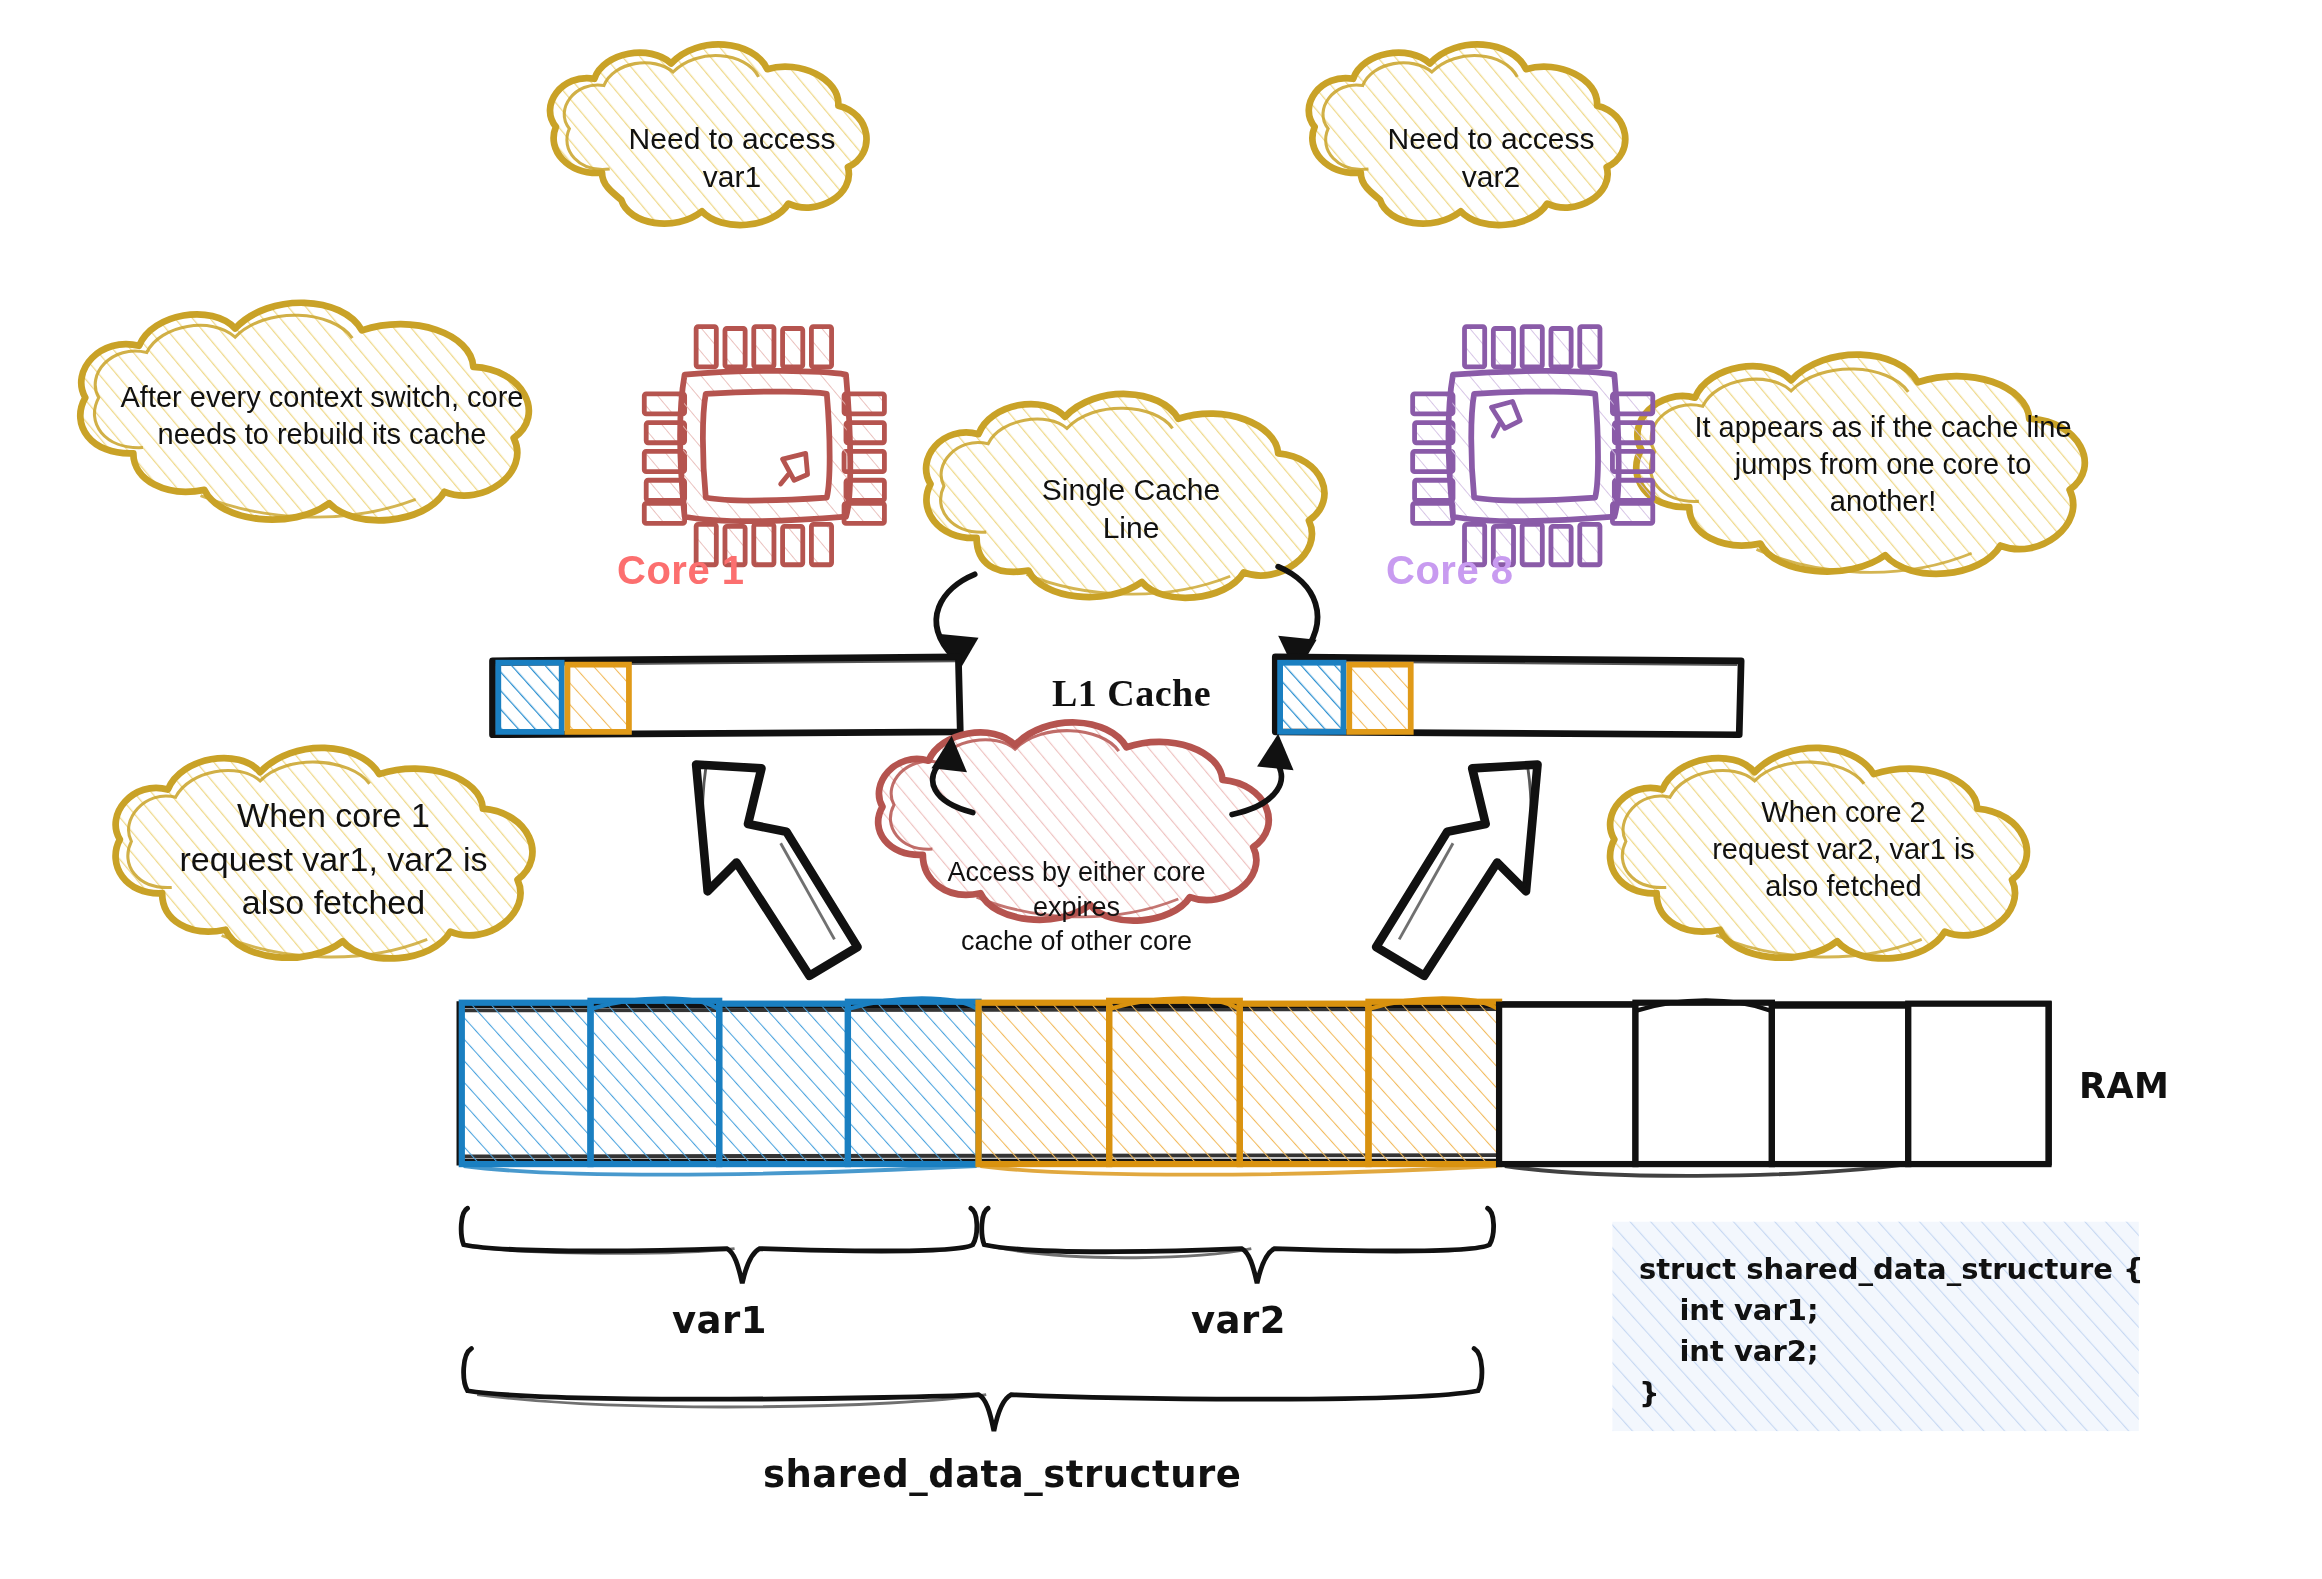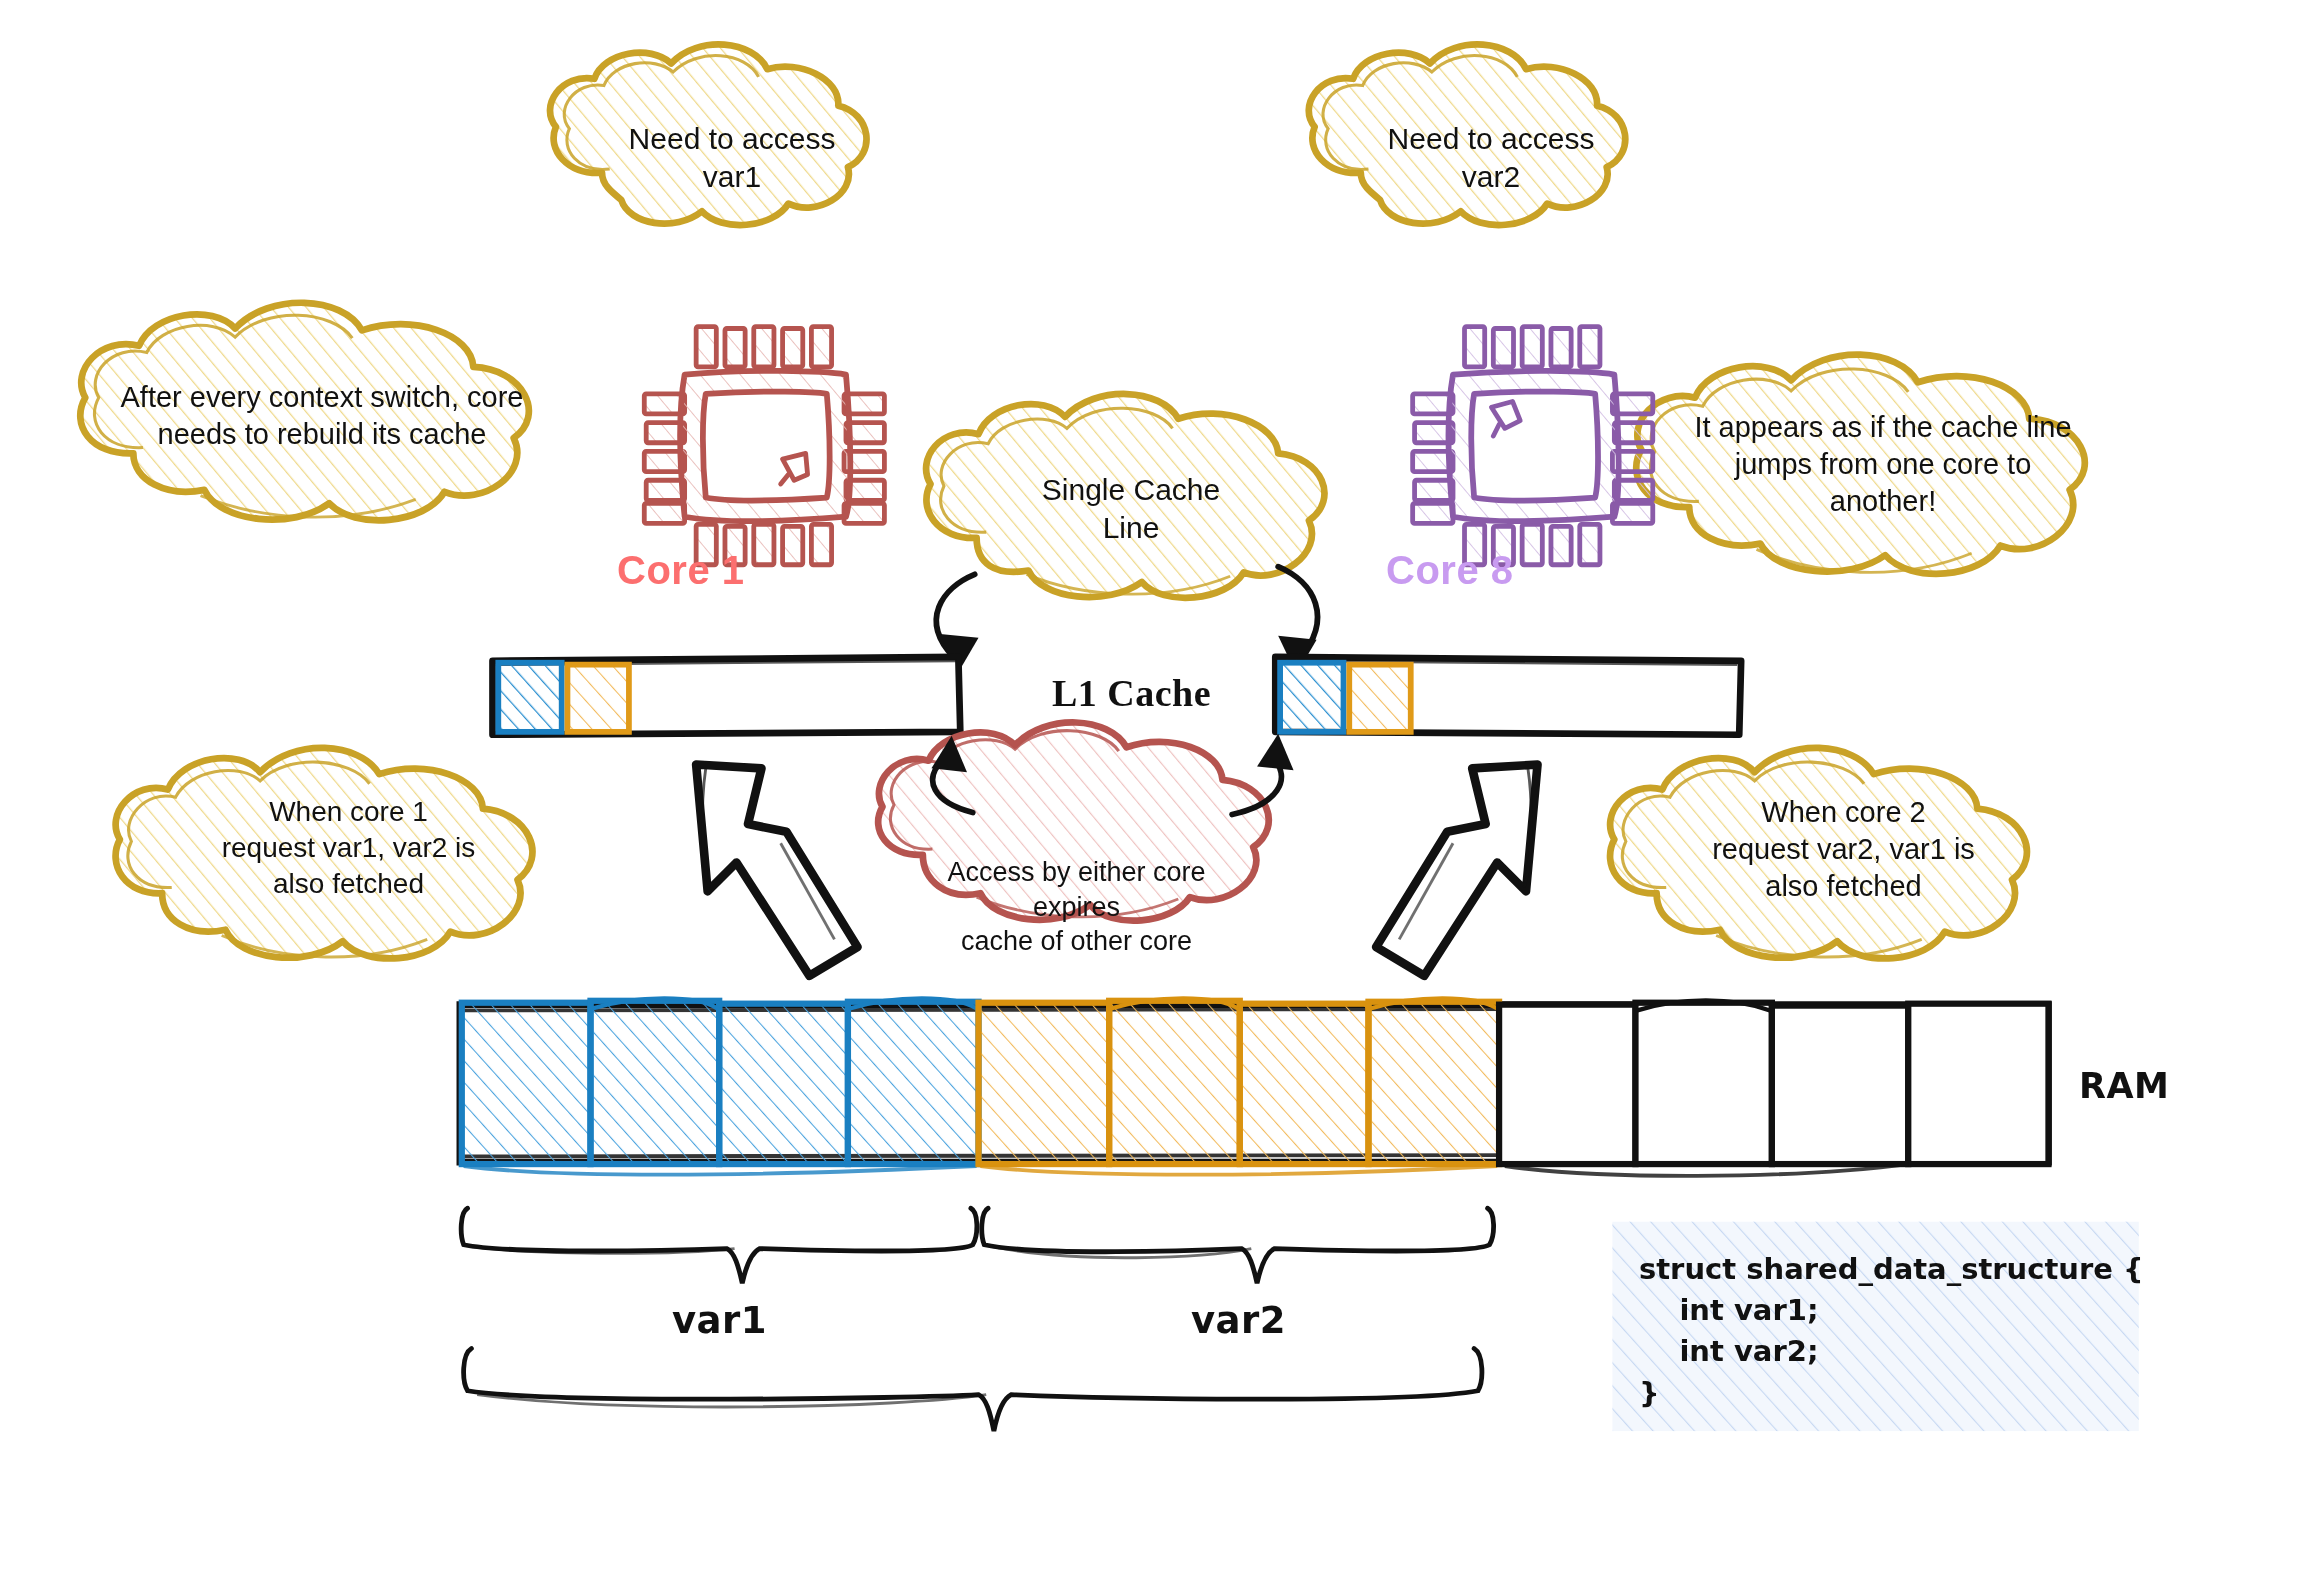"When core 1" div.cloud-text { font-size: 28px -> 34px; left: 159px -> 144px }
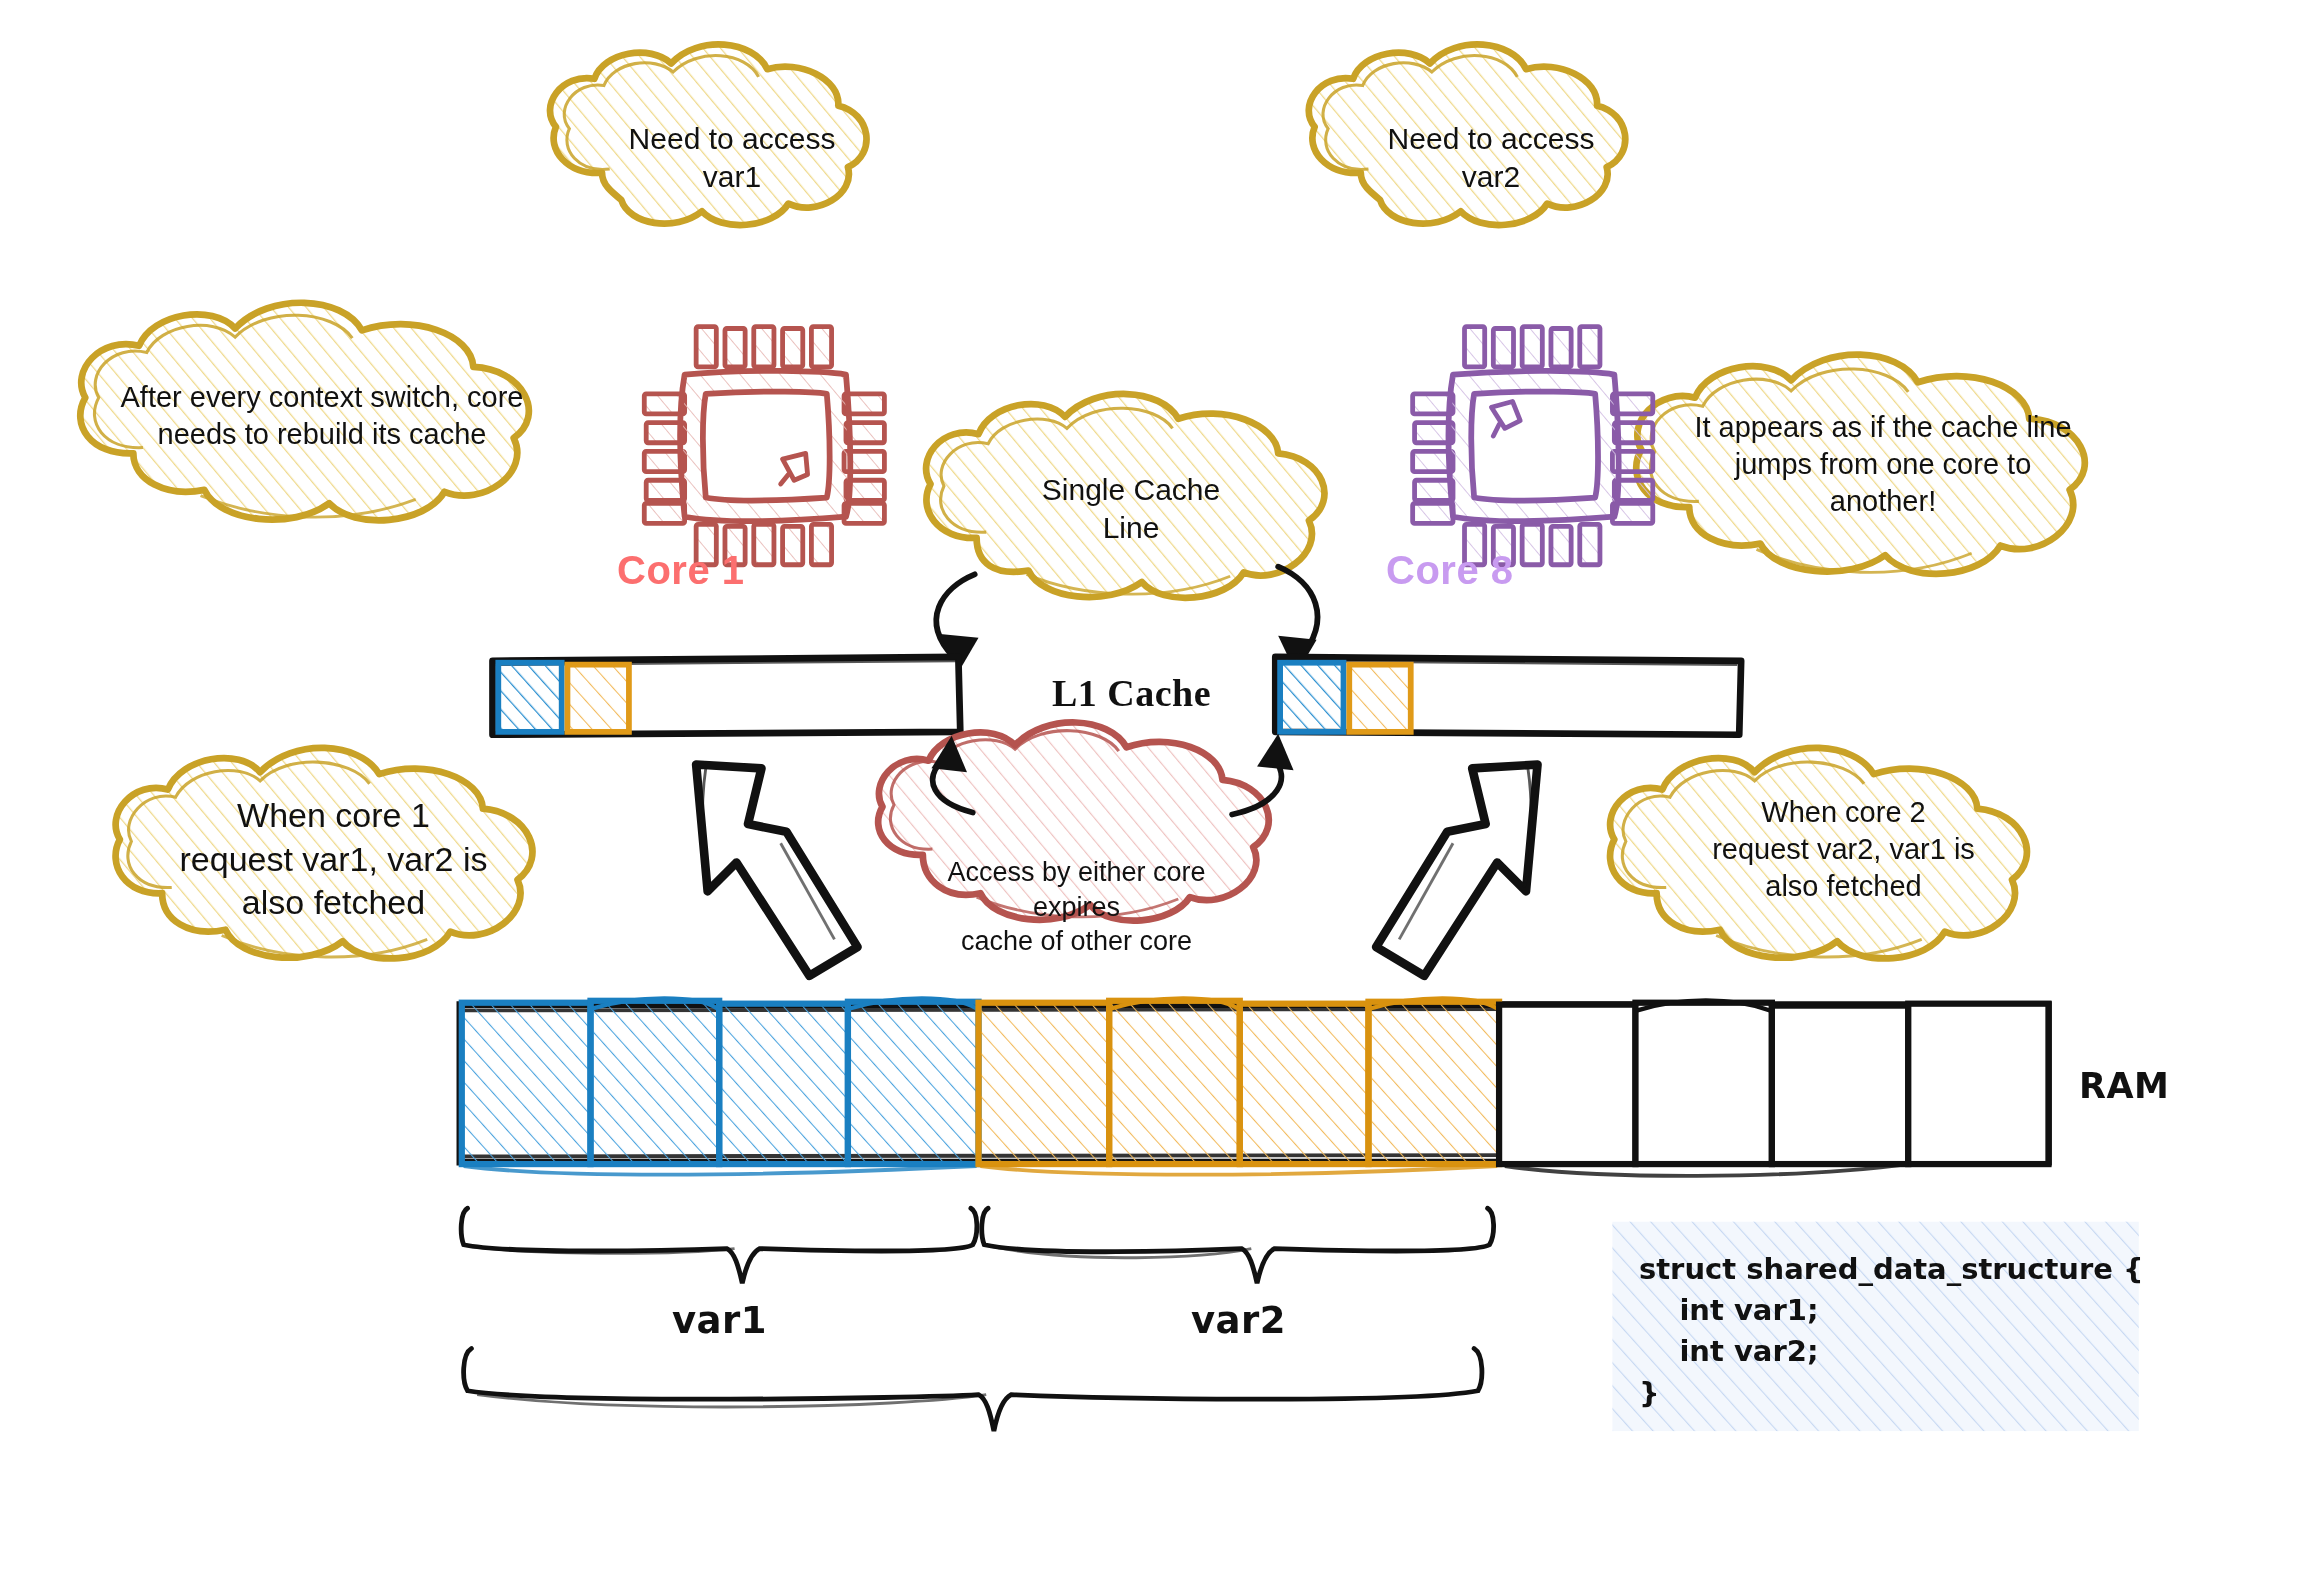"shared_data_structure" div.hand { html: none -> <div>shared_data_structure</div> }
